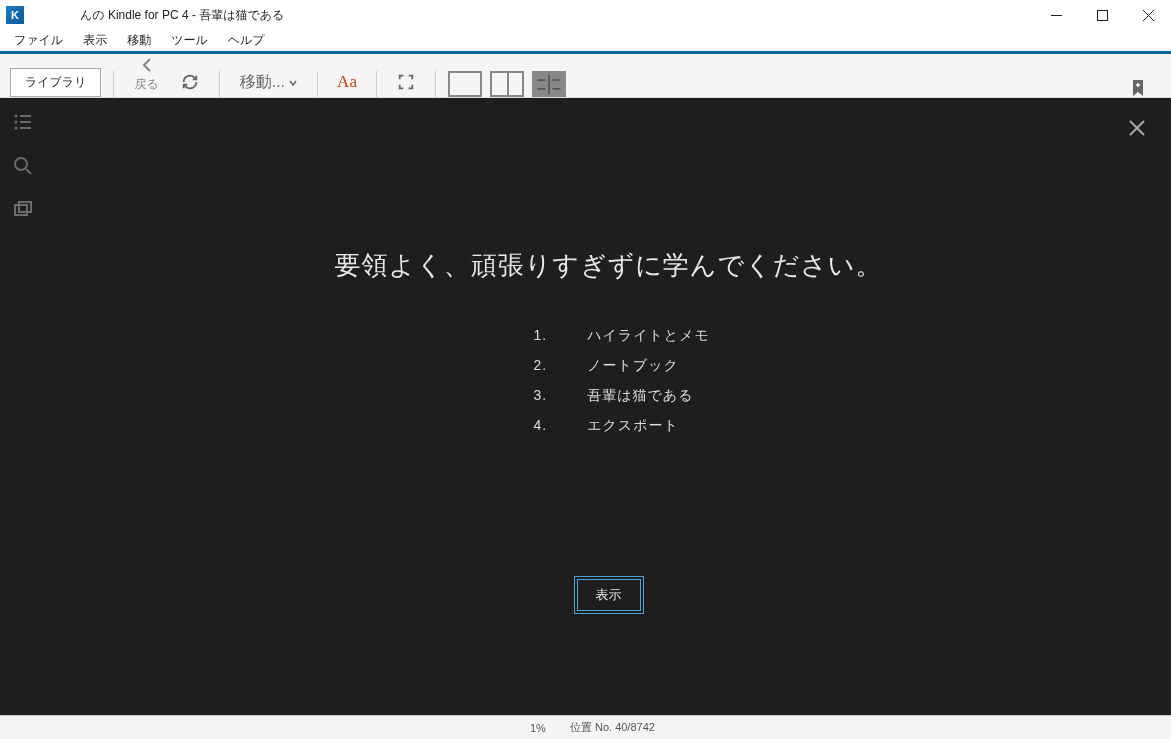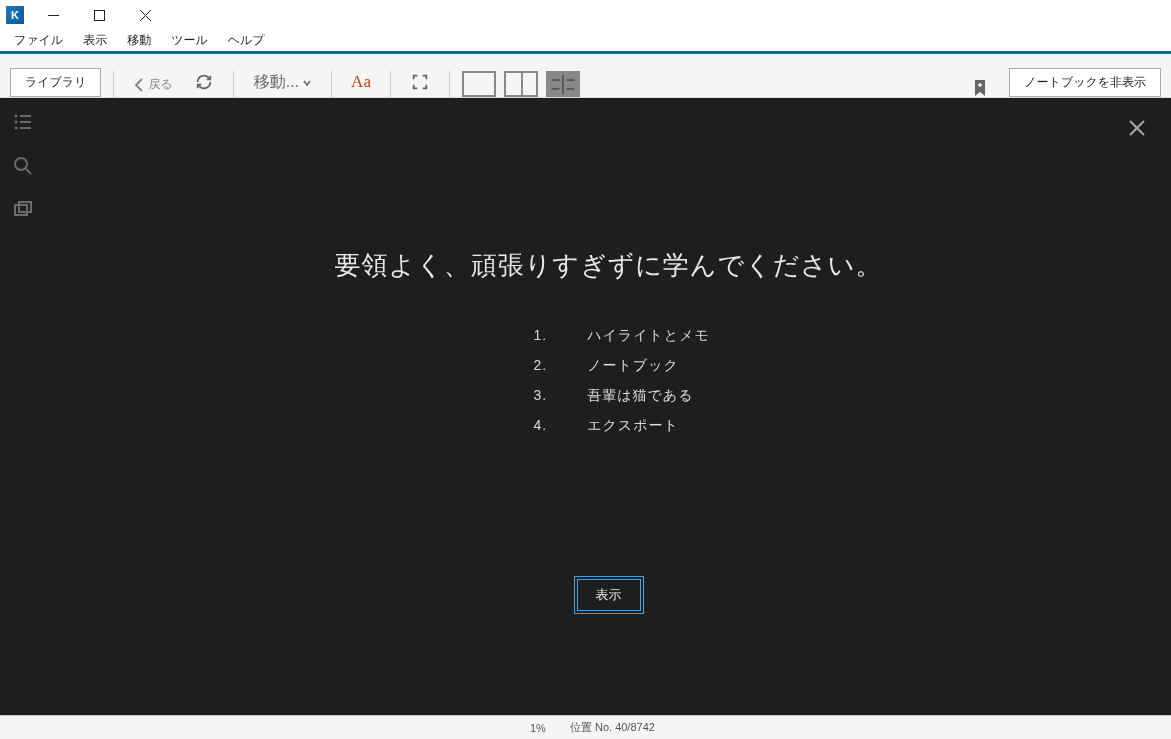"んの Kindle for PC 4" div.title-text { html: none -> <div>んの Kindle for PC 4 - 吾輩は猫である</div> }
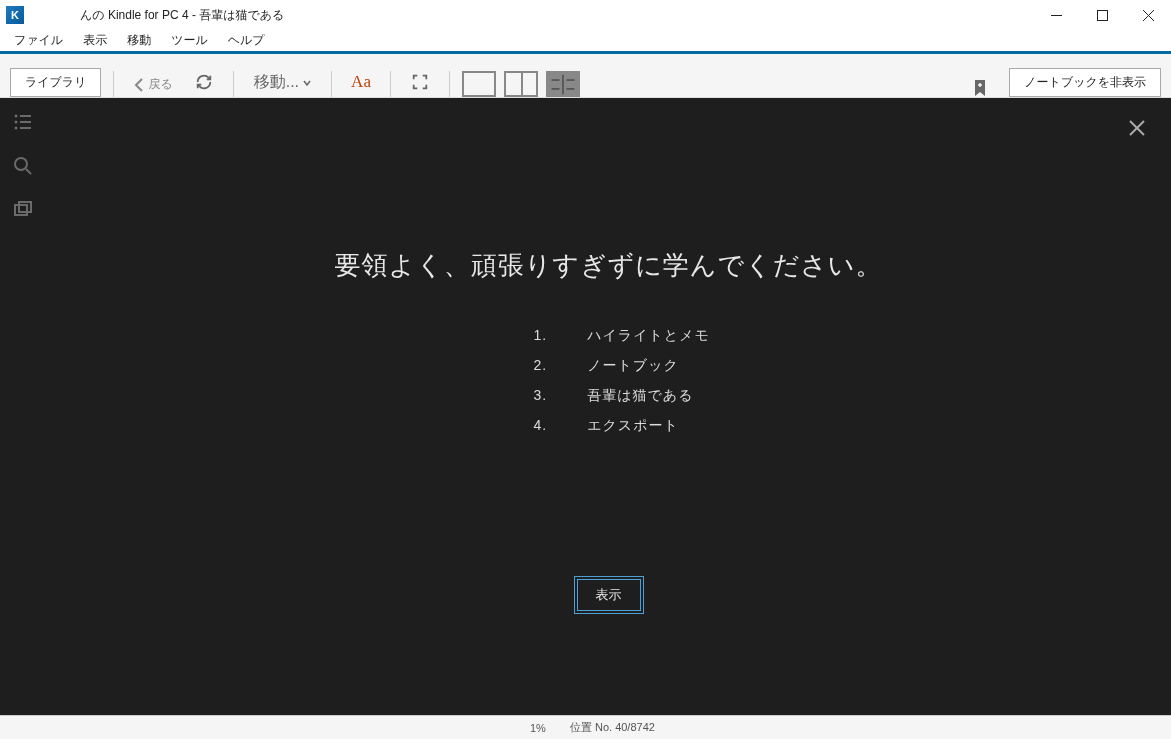"戻る" .tool-back { flex-direction: none -> column }
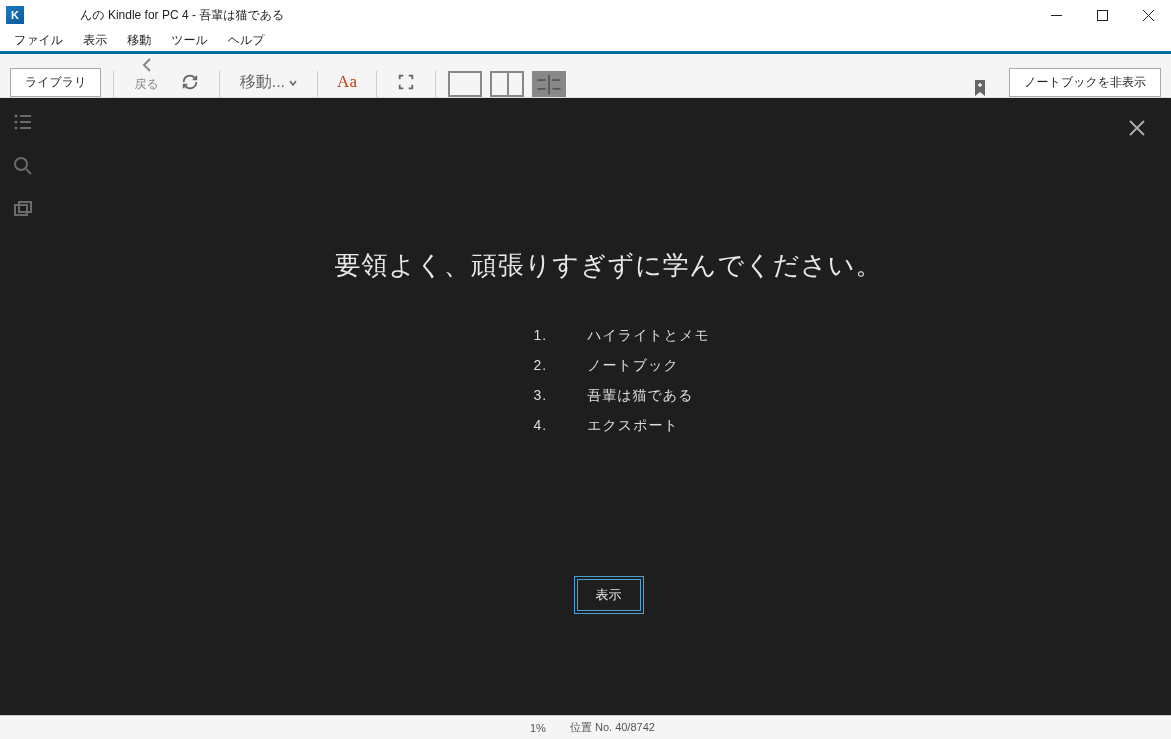"ノートブックを非表示" button.btn-notebook-toggle { html: <button>ノートブックを非表示</button> -> none }
